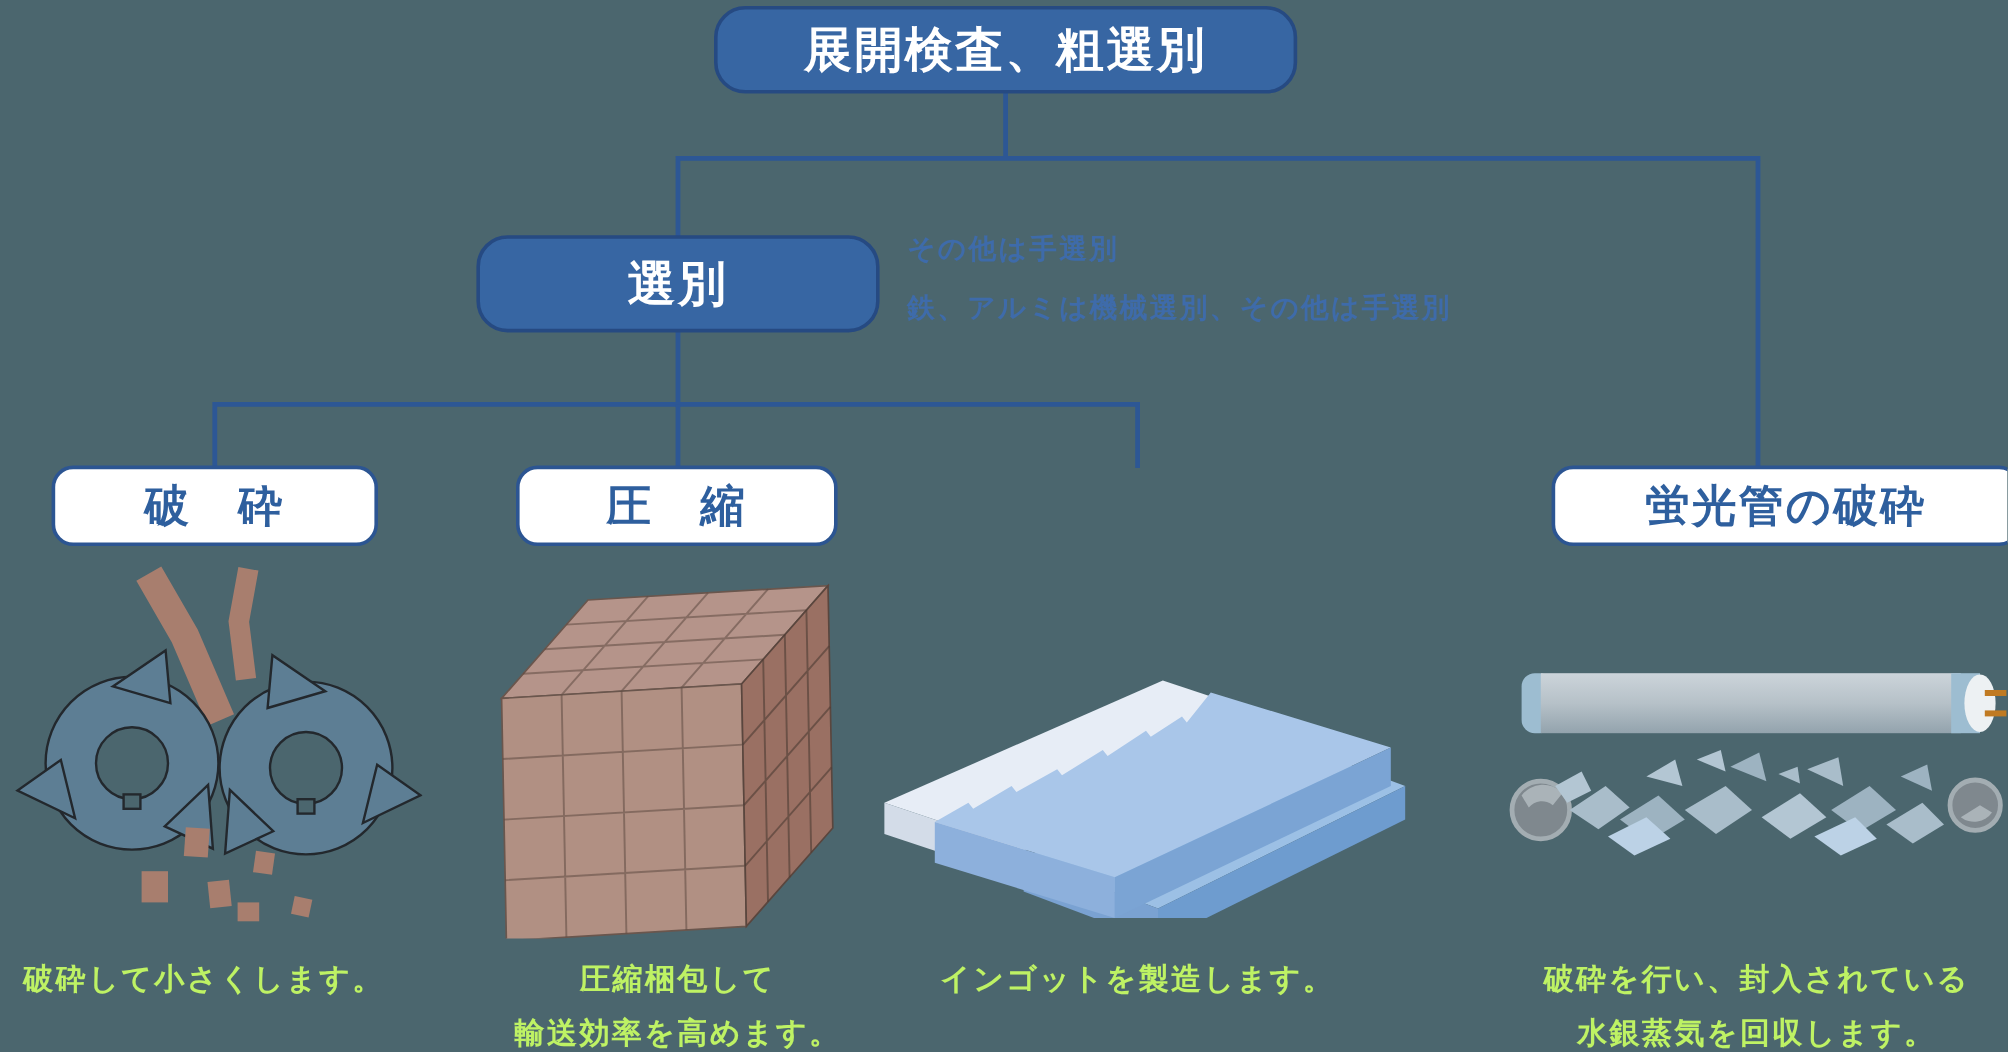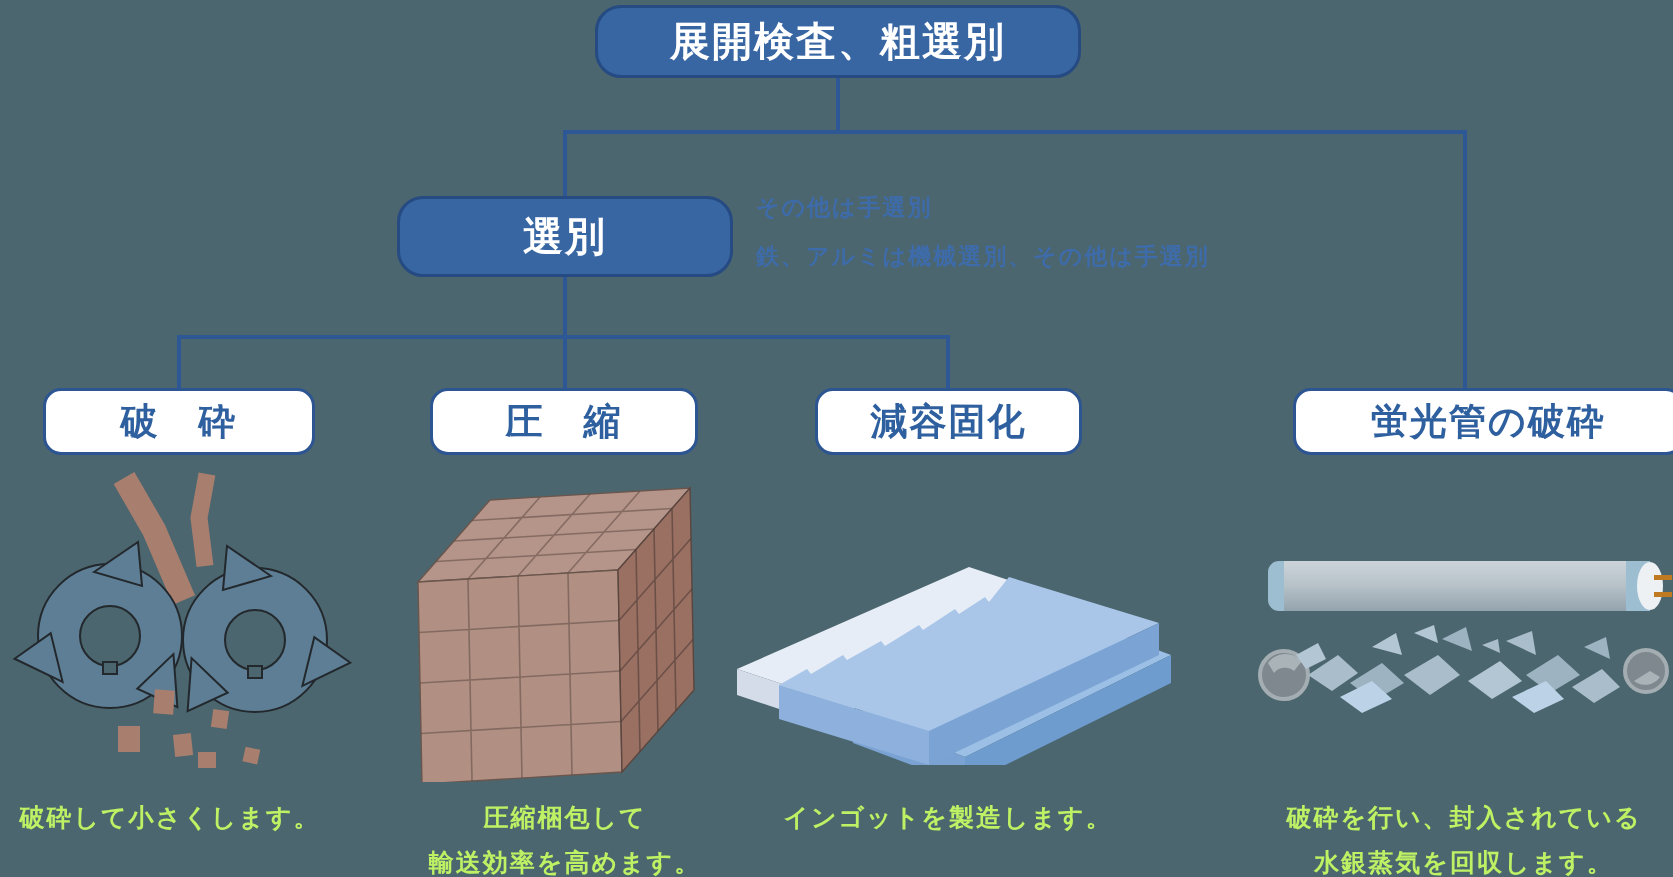"展開検査、粗選別" .stage { font-family: Liberation Serif, serif -> Liberation Mono, monospace }
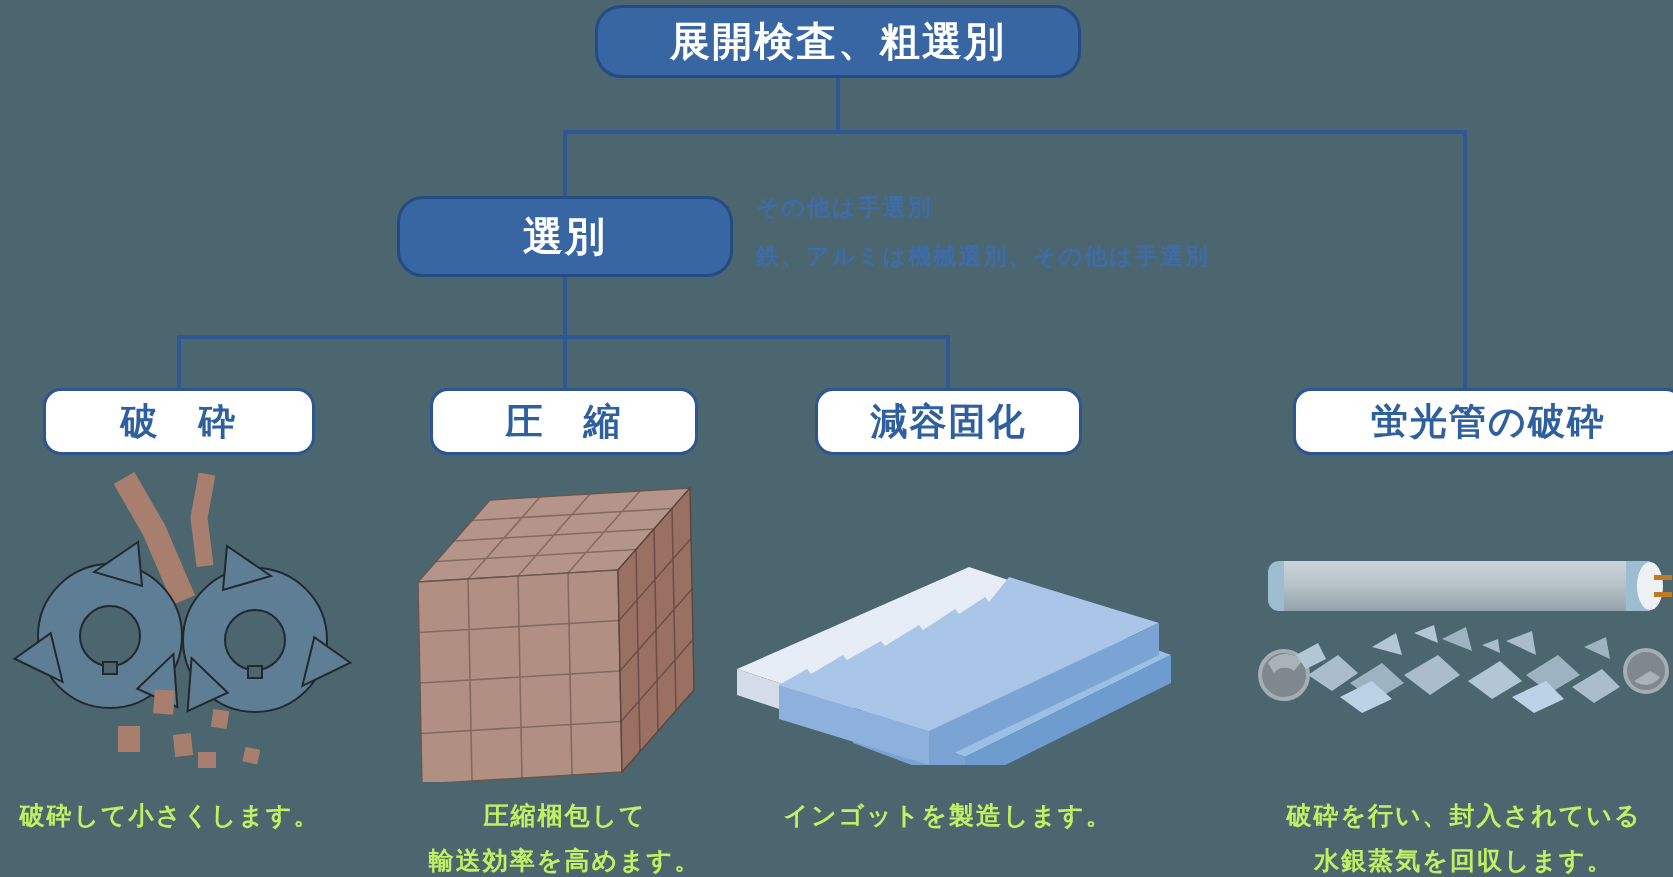"減容固化" div.node { html: <div> <span>減容固化</span> </div> -> none }
